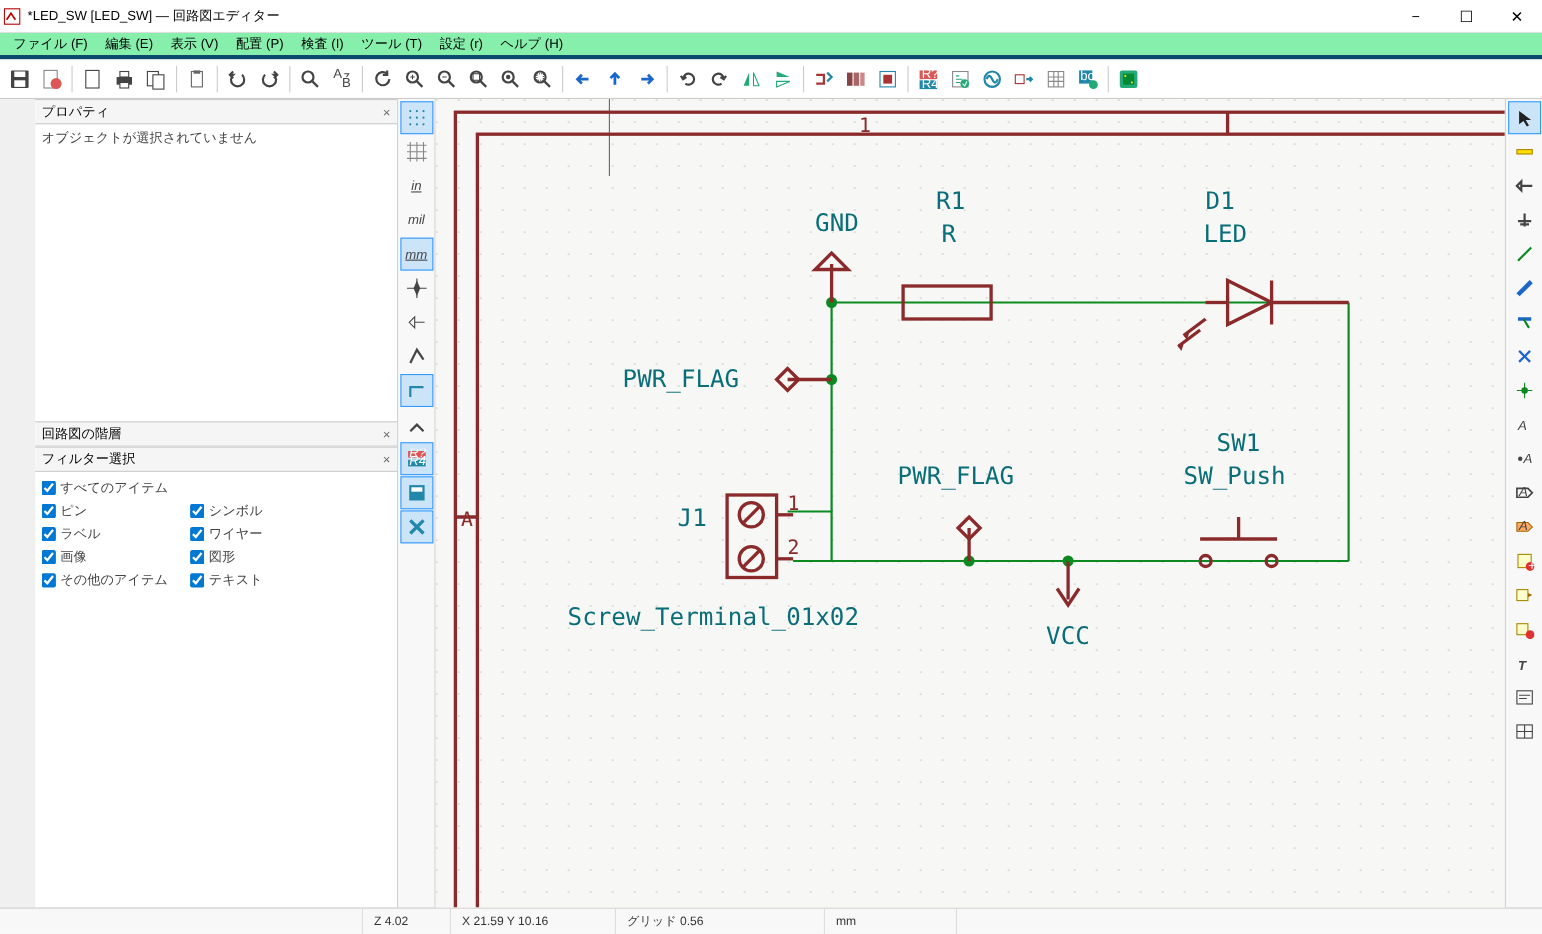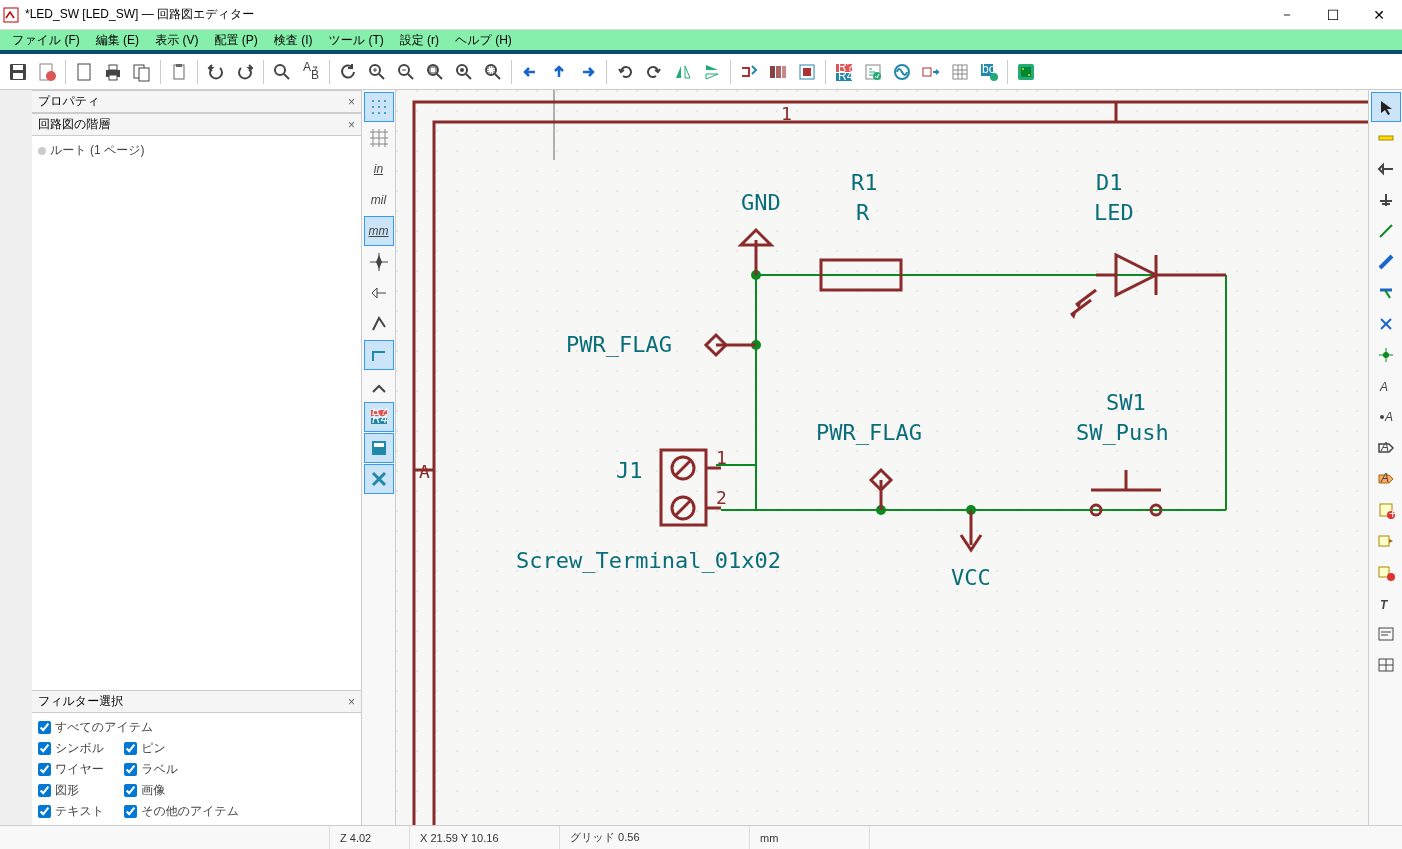"オブジェクトが選択されていません" div.panelbody { html: none -> <div> <span>オブジェクトが選択されていません</span> </div> }
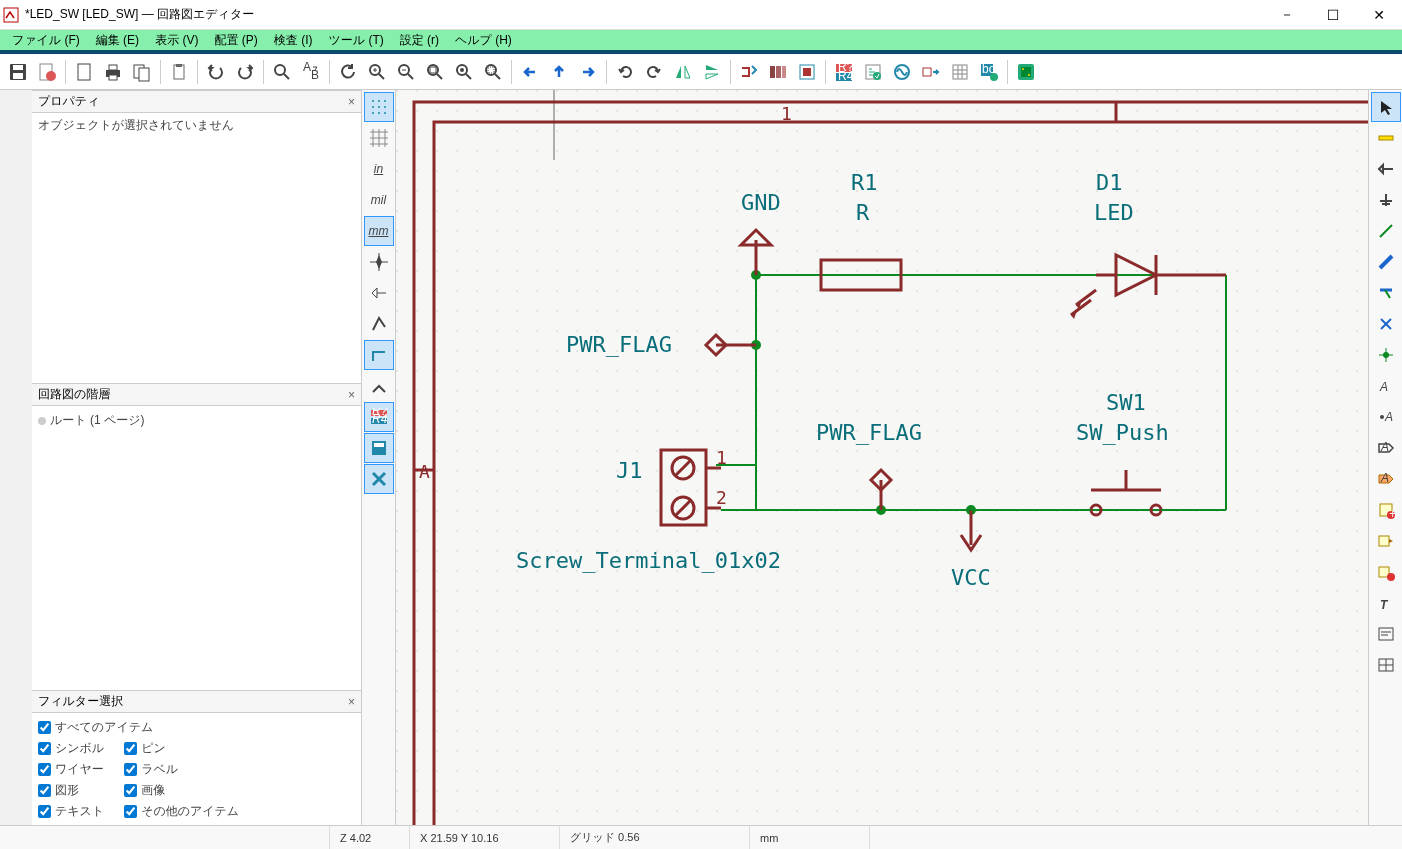"ルート (1 ページ)" div.panelbody { html: <div> <div> <span></span> <span>ルート (1 ページ)</span> </div> </div> -> none }
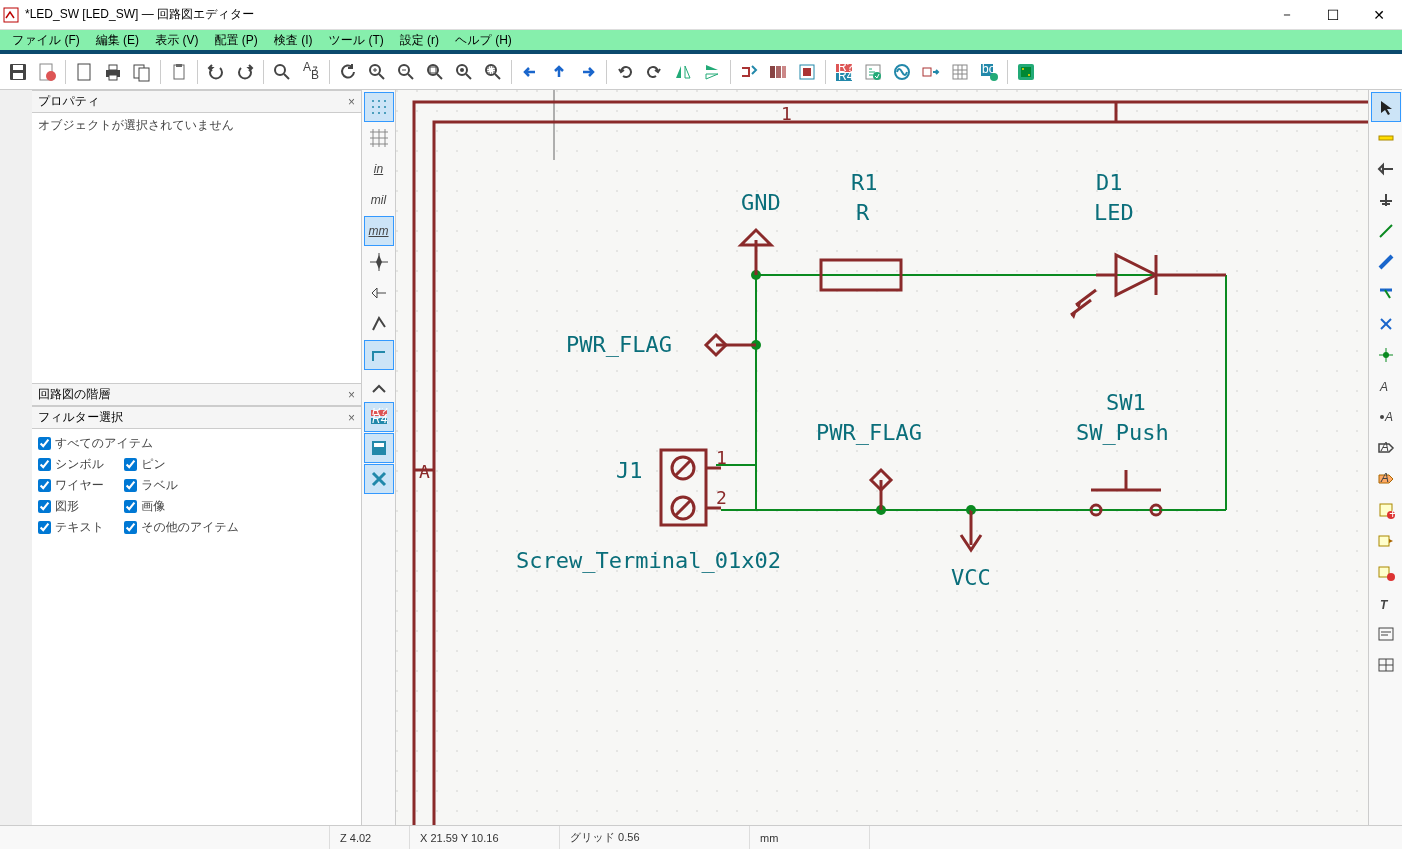"シンボル" div.chkcol { order: before "ピン" -> after "ピン" }
